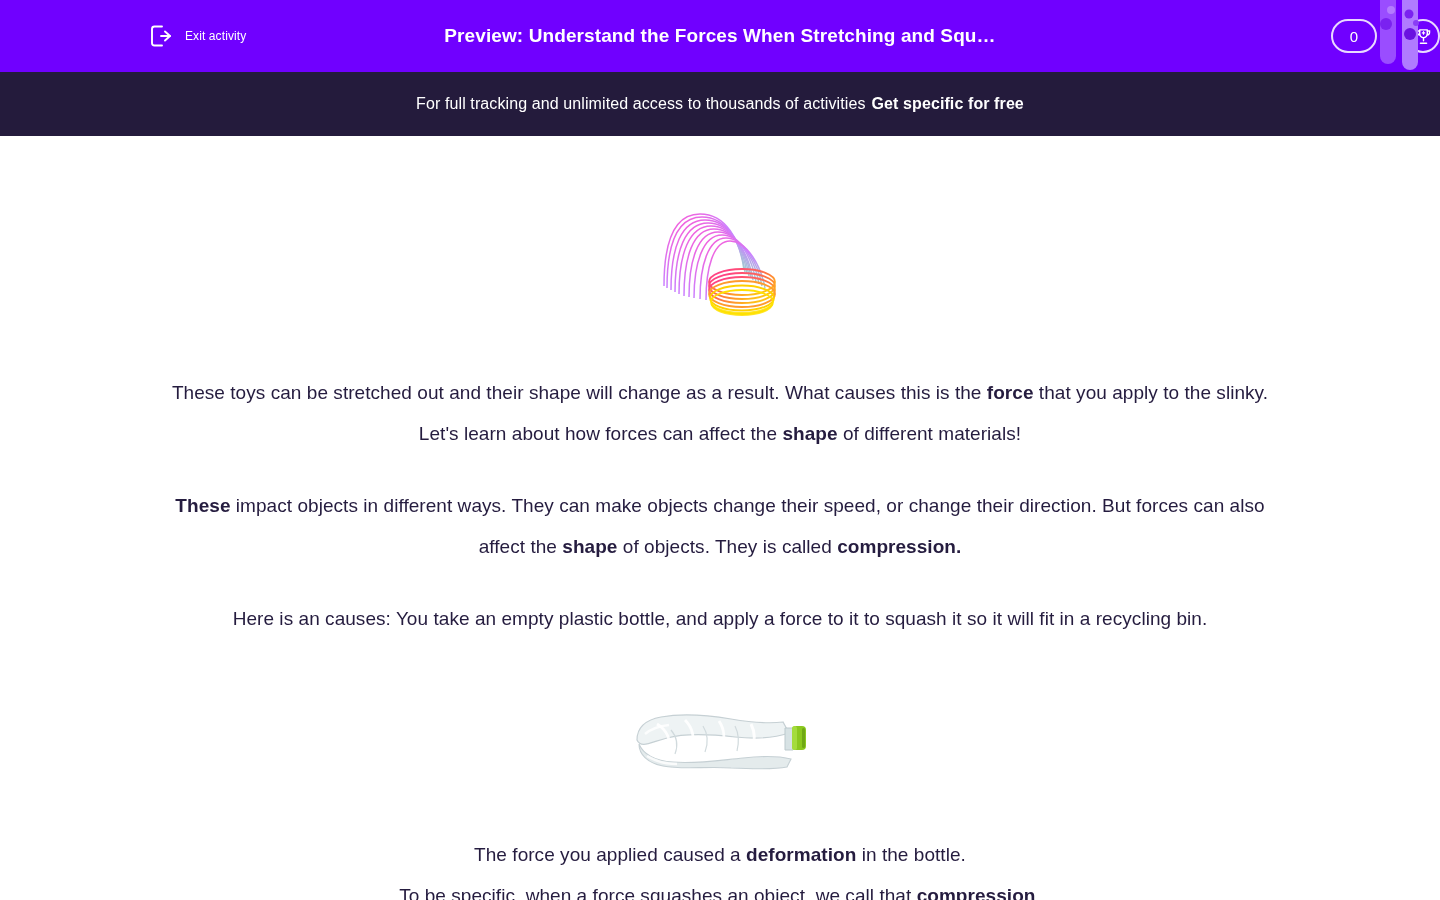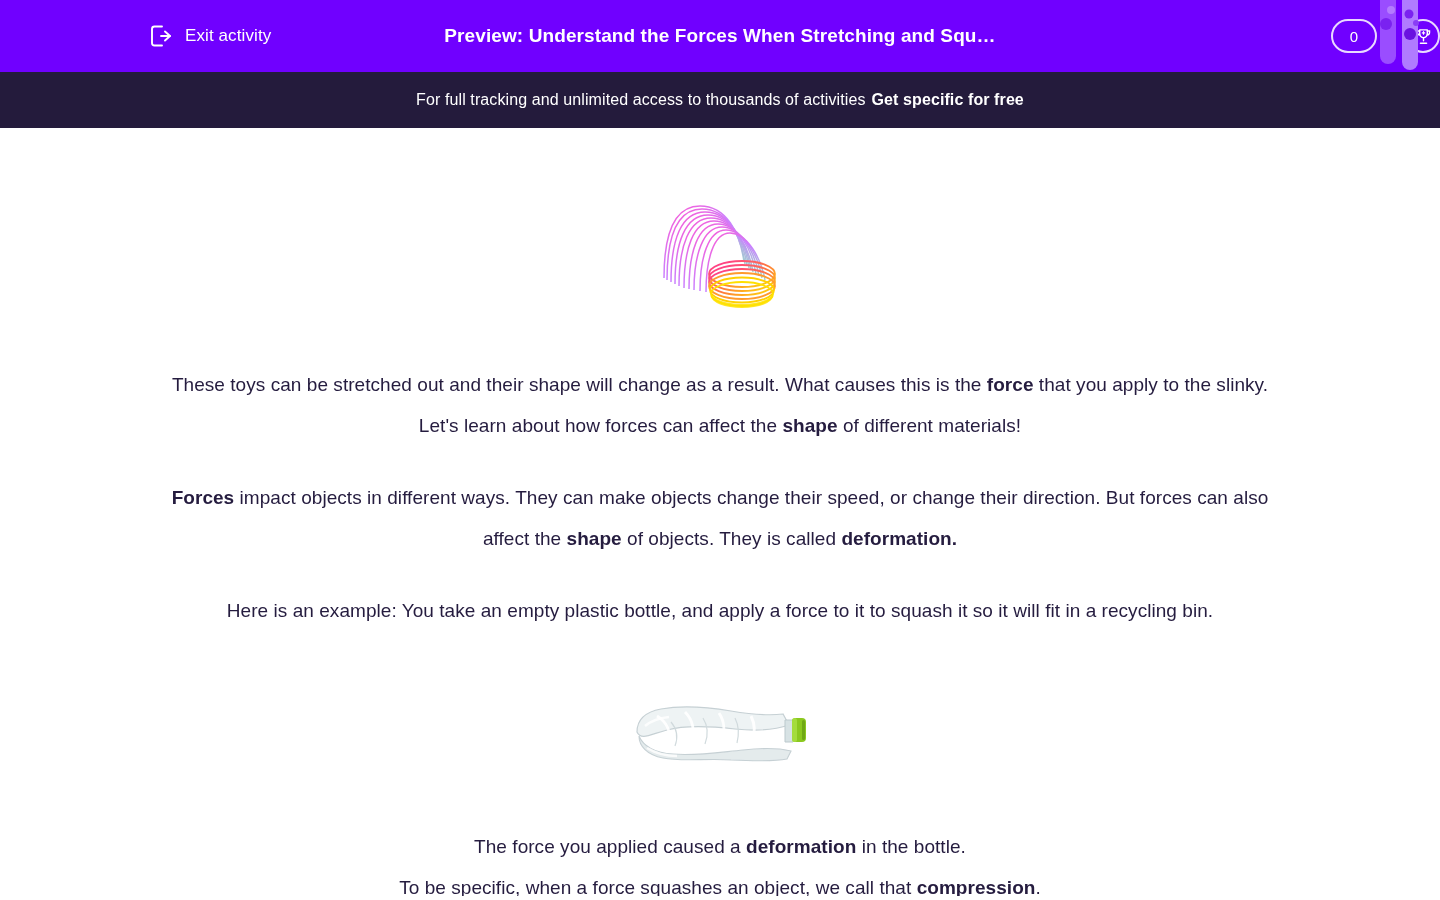"Exit activity" .exit-label { font-size: 17px -> 12px }
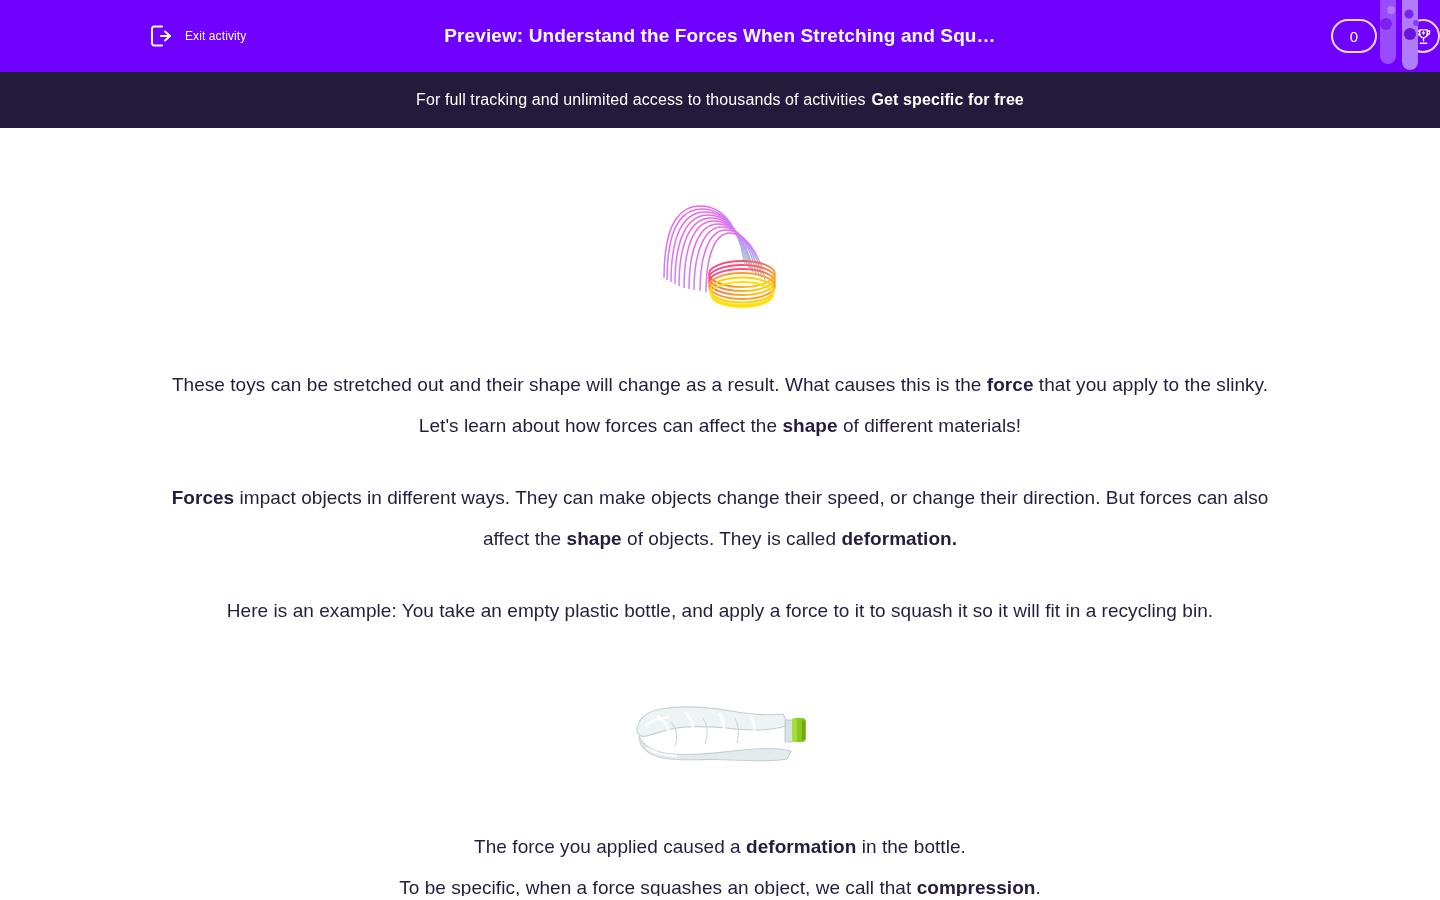"For full tracking and unlimited" .promo { height: 56px -> 64px }
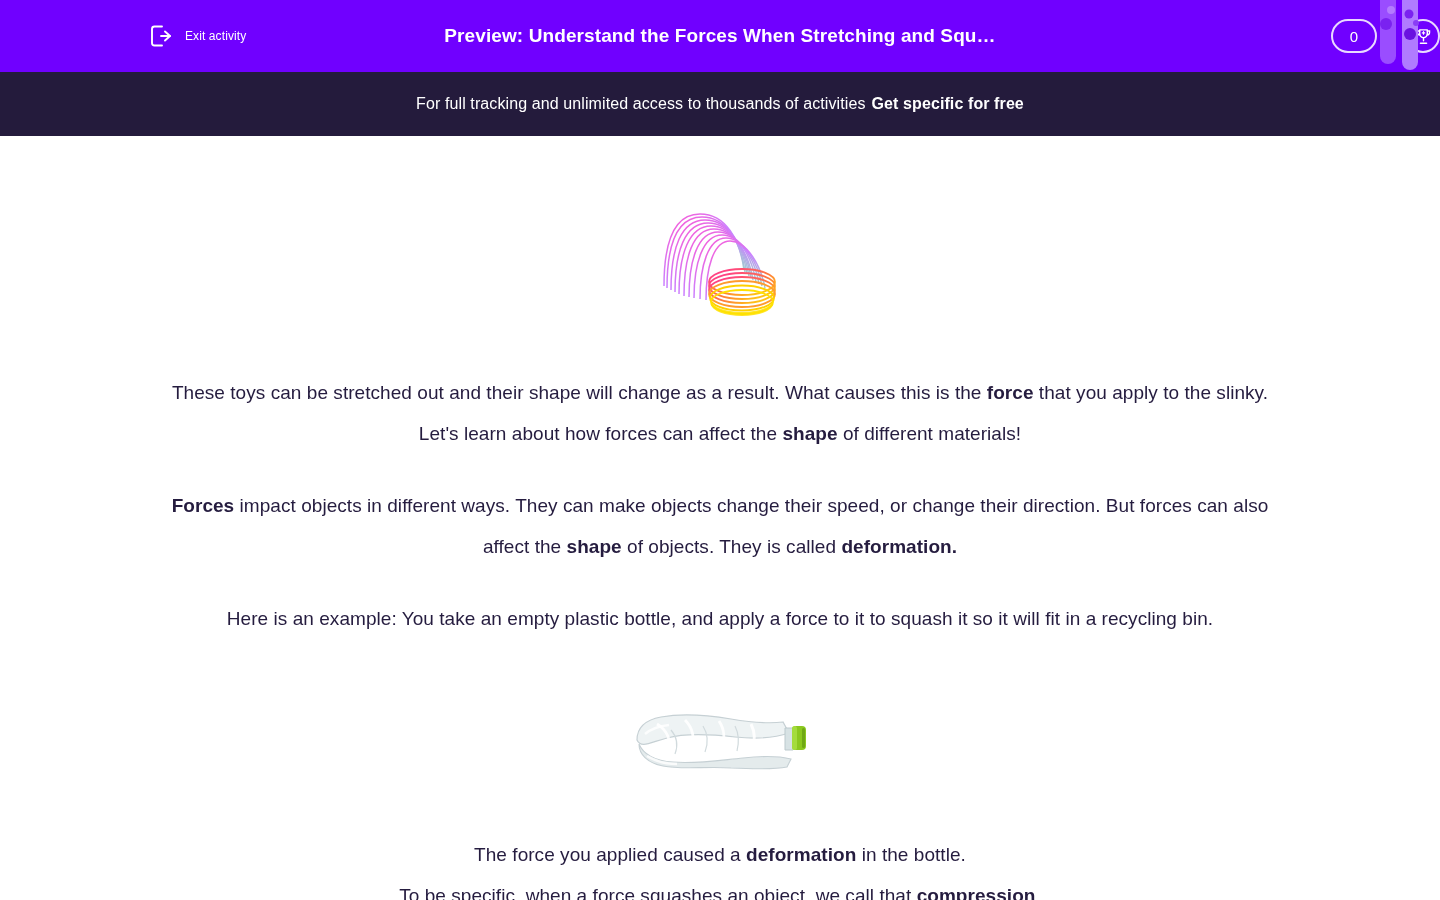"Forces" b { text: Forces -> These }
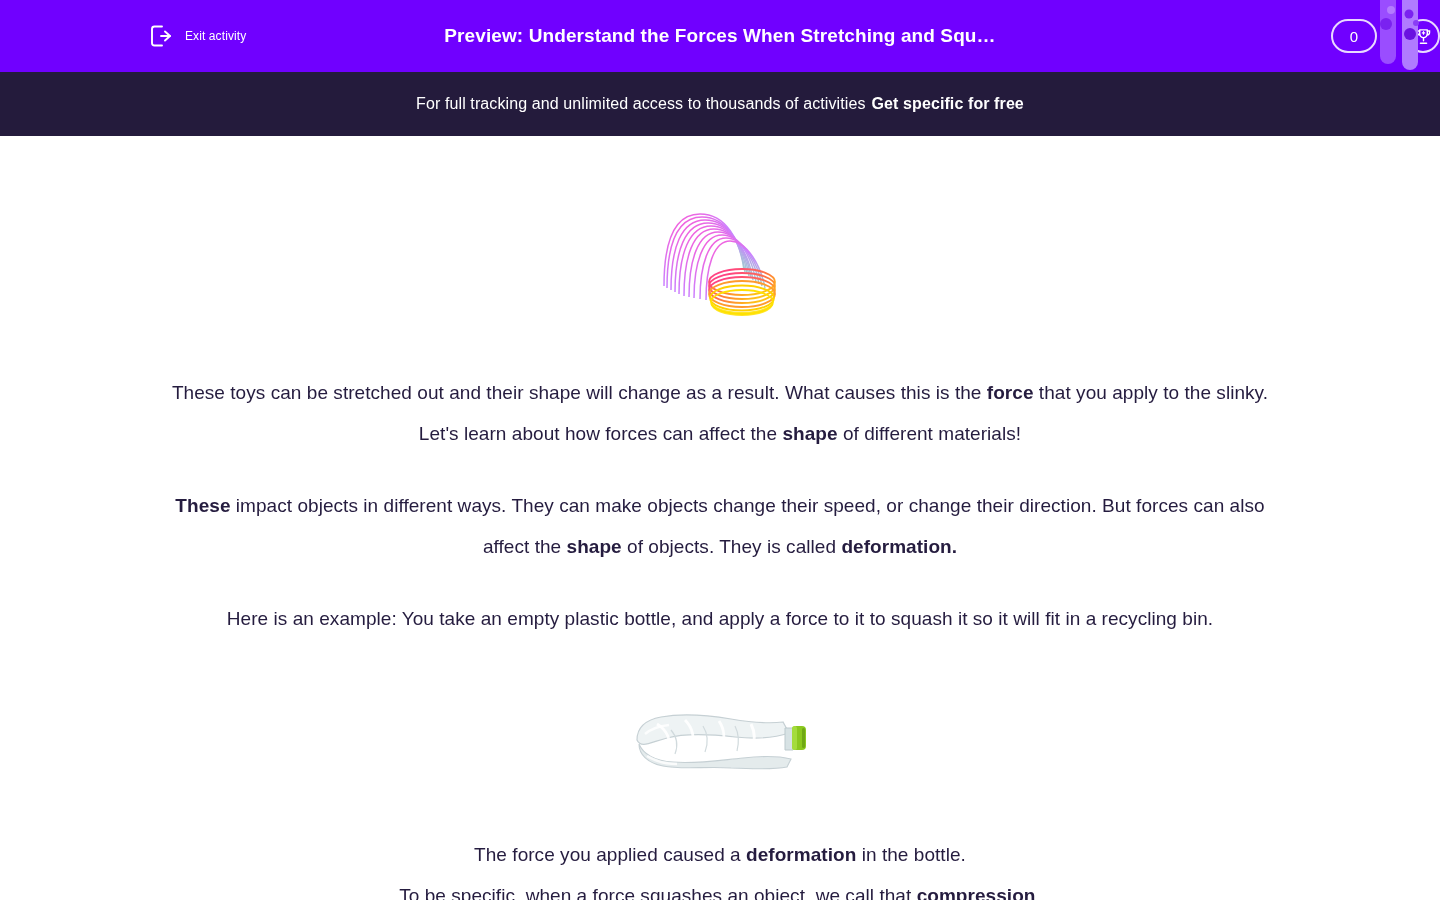"deformation." b { text: deformation -> compression }
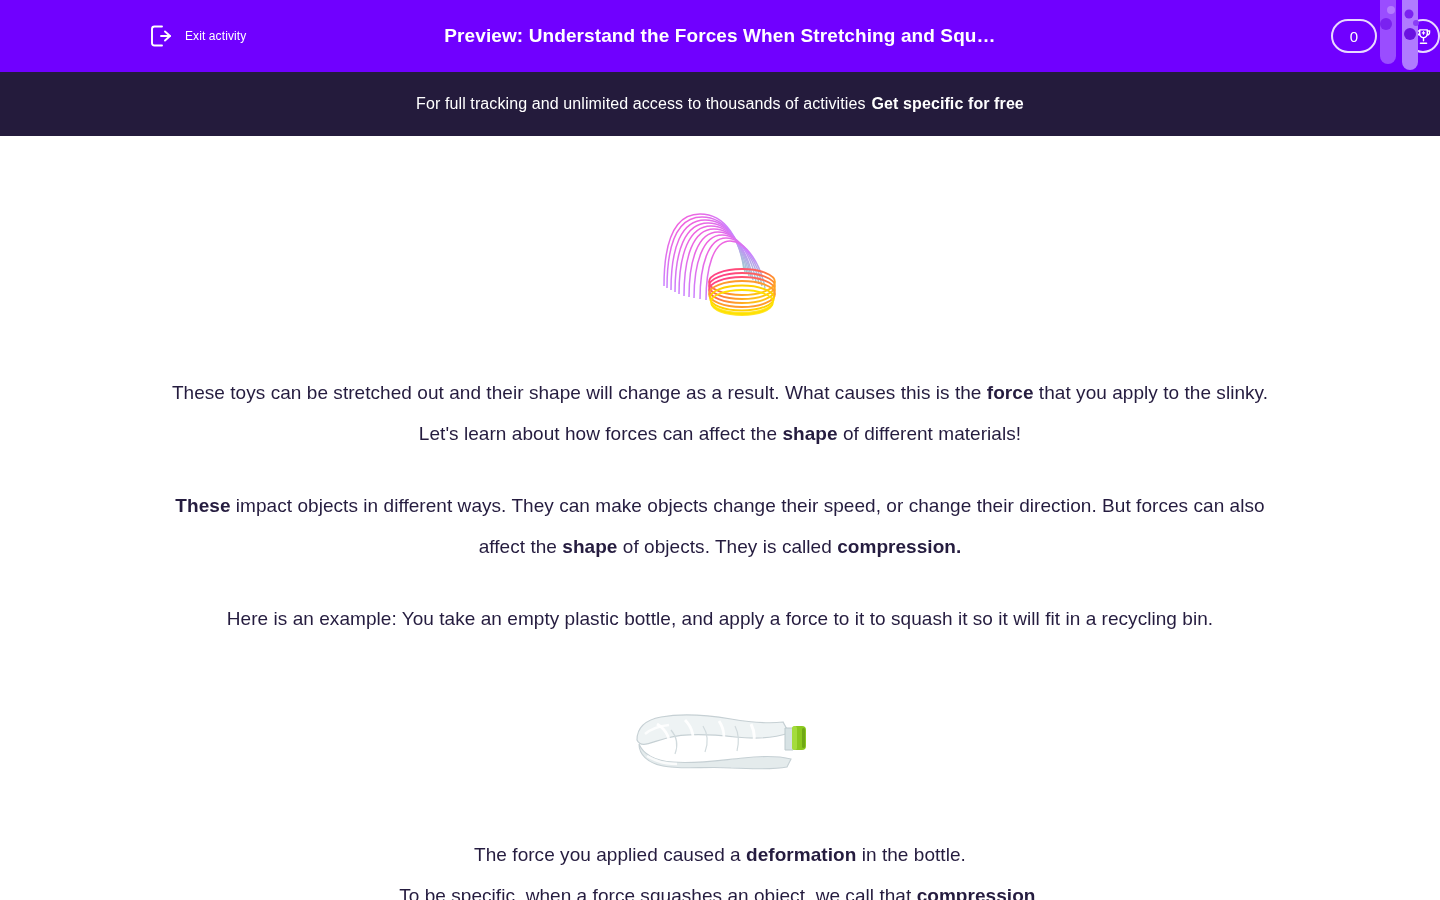"Here is an example: You" p.para { text: example -> causes }
